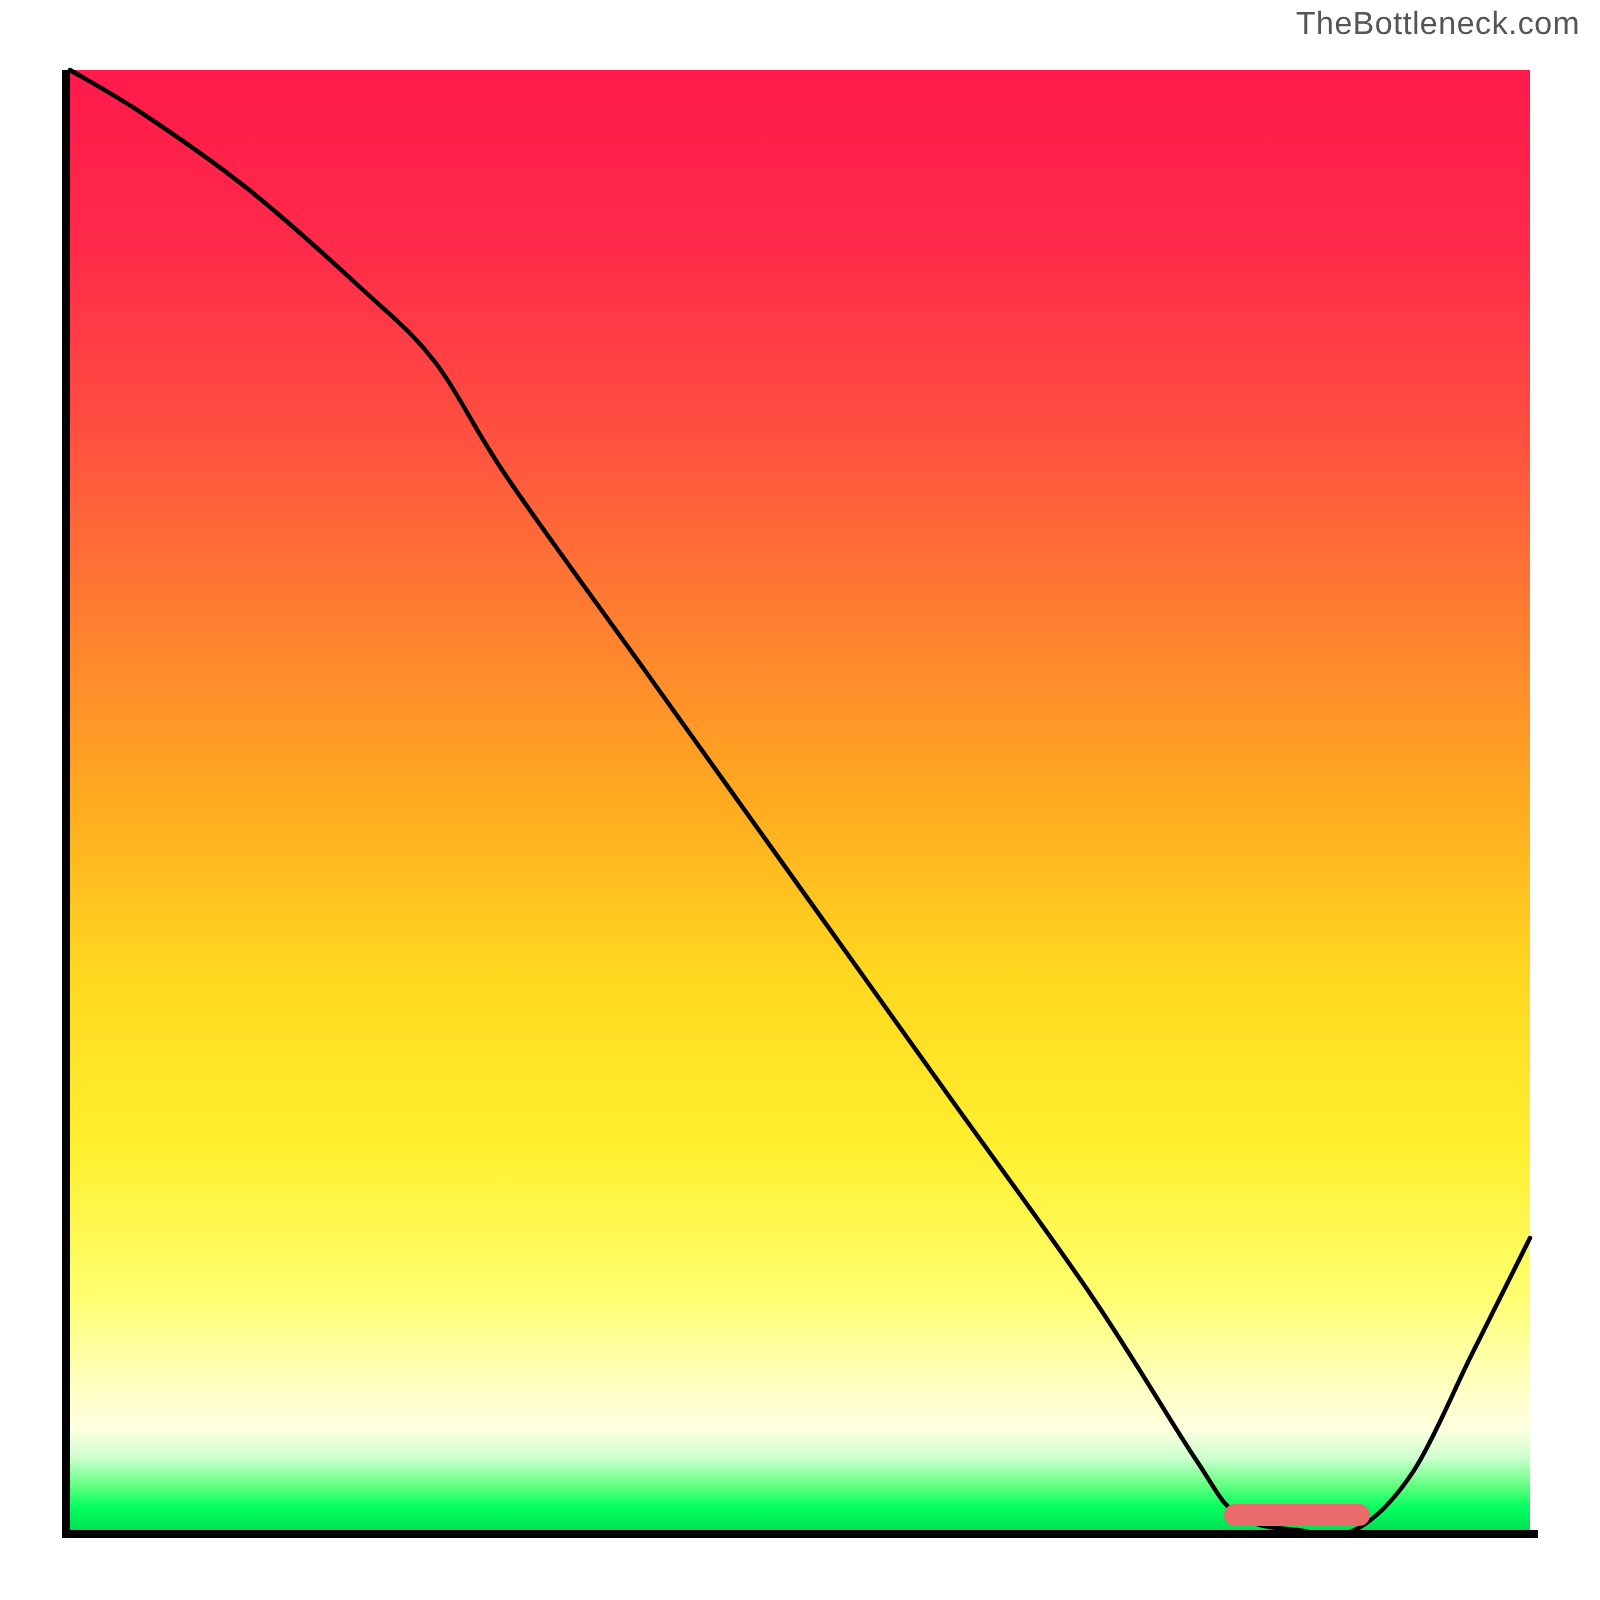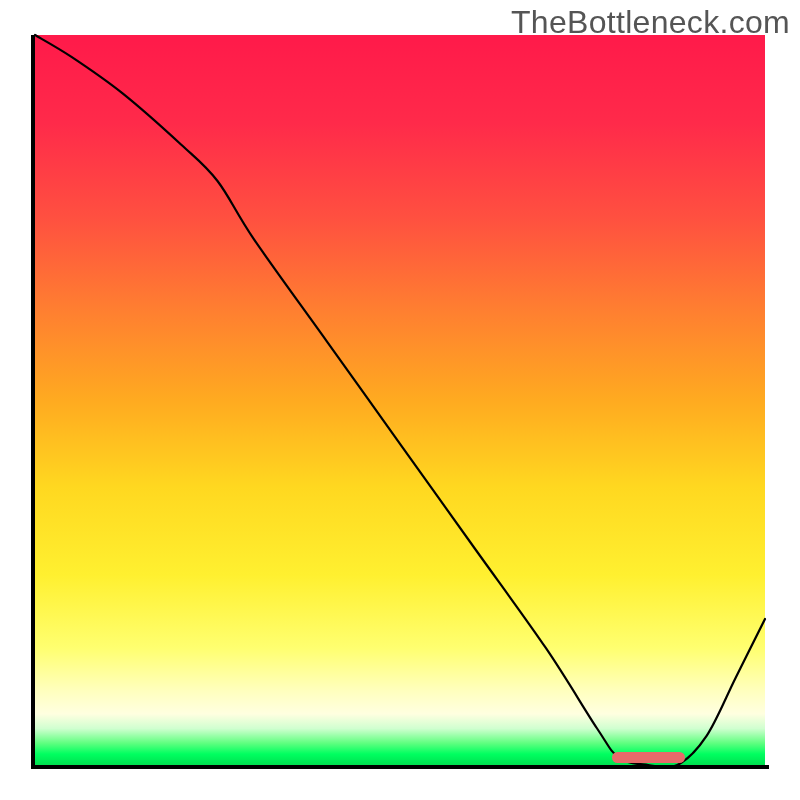"TheBottleneck.com" .watermark { font-size: 32px -> 16px }
